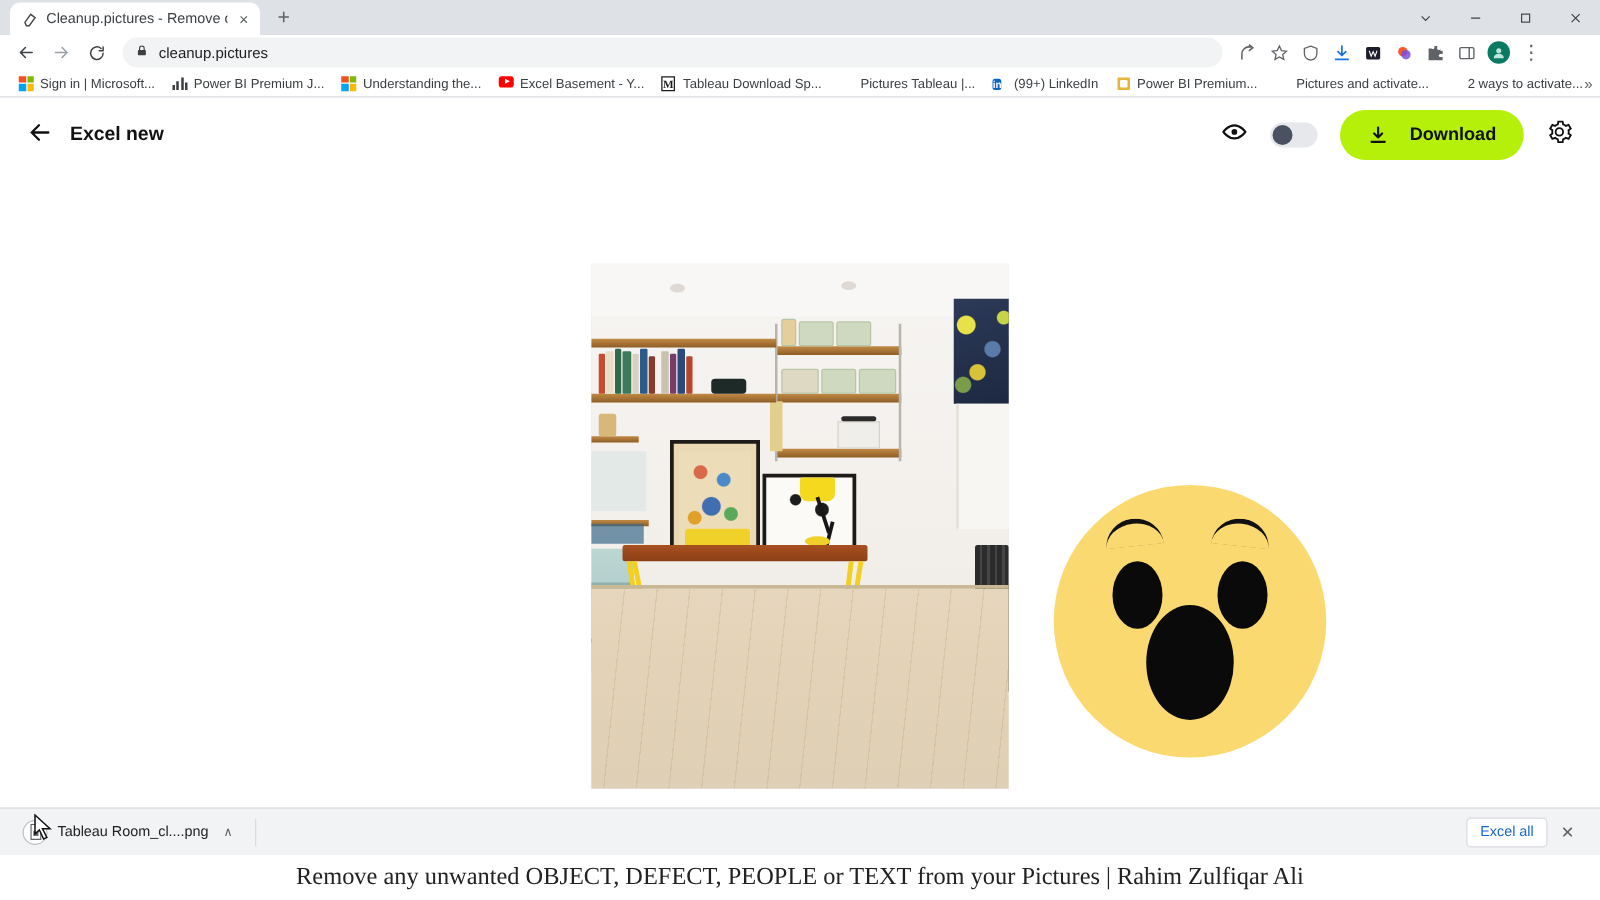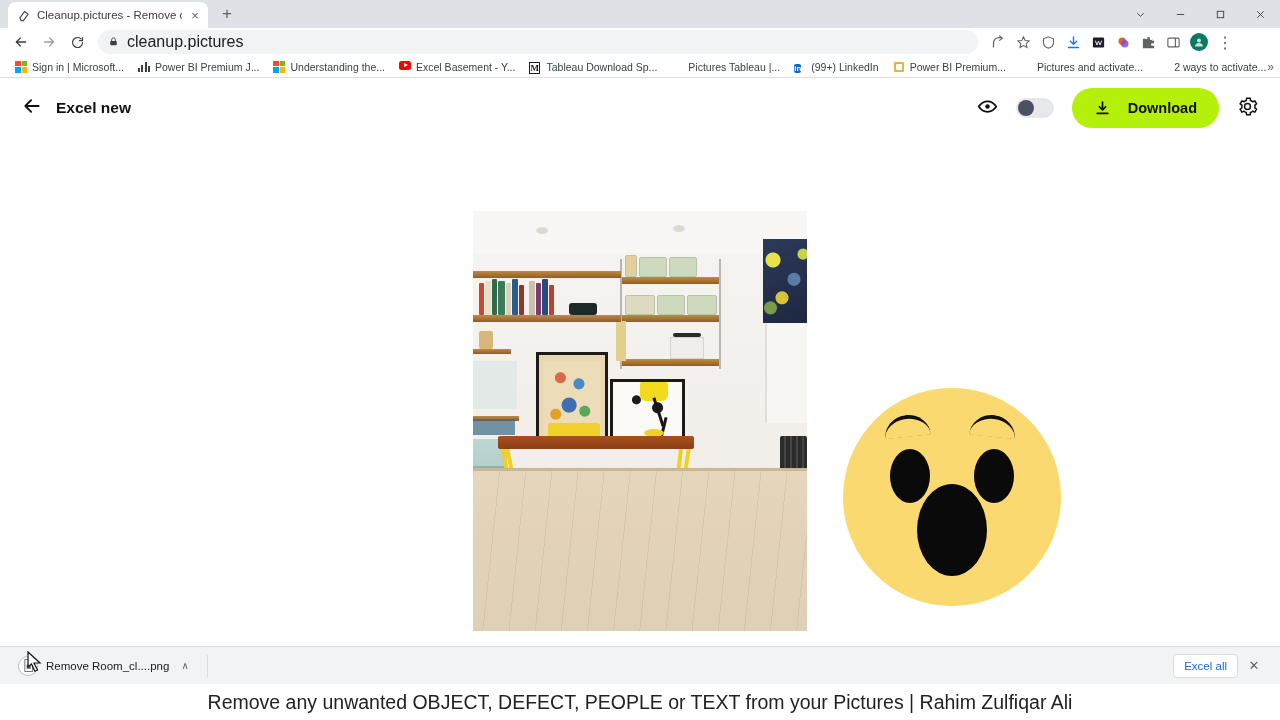"cleanup.pictures" .omnibox .url { font-size: 16px -> 12px }
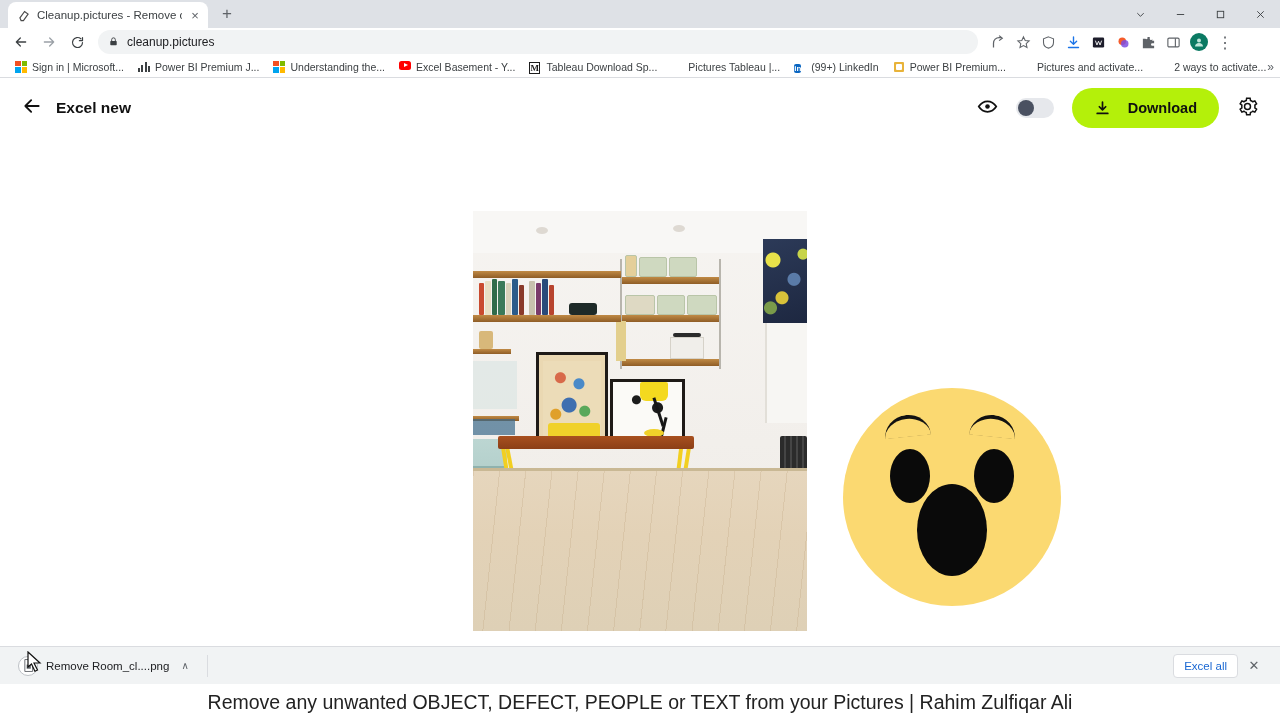"Remove Room_cl....png" span.dl-name { text: Remove -> Tableau }
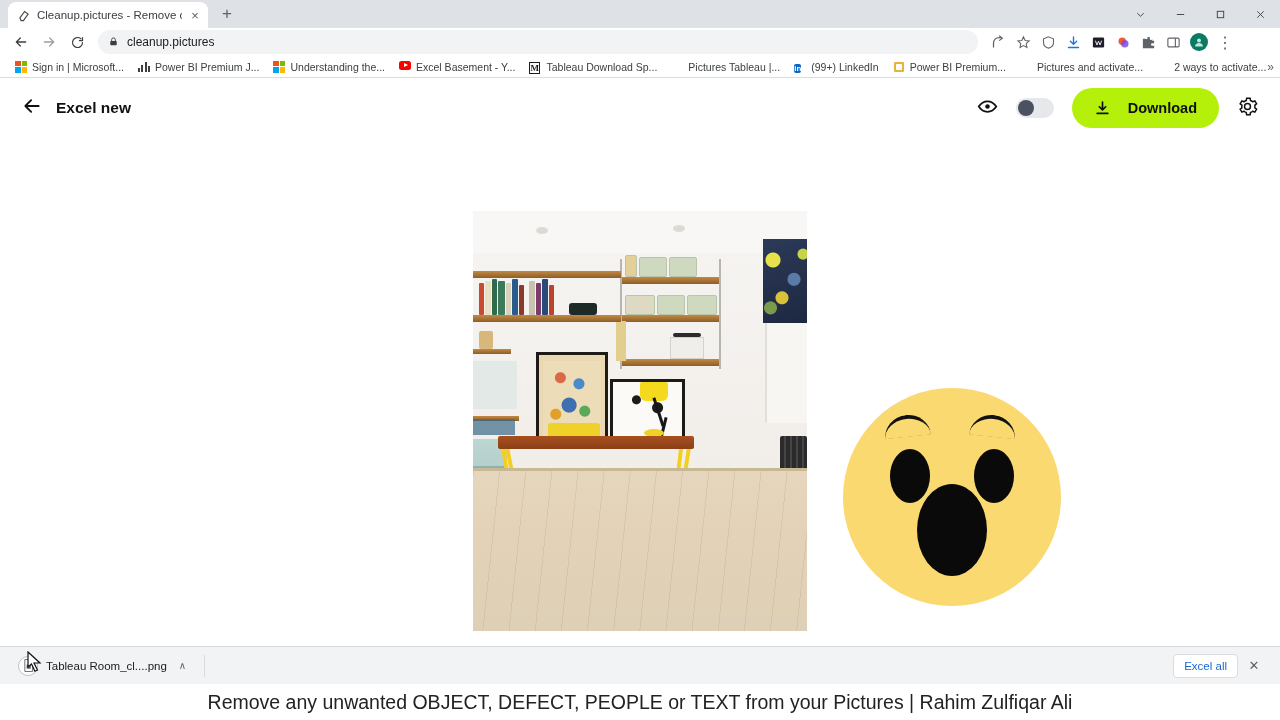"Remove any unwanted OBJECT, DEFECT," .caption span { font-family: Liberation Sans, sans-serif -> Liberation Serif, serif }
